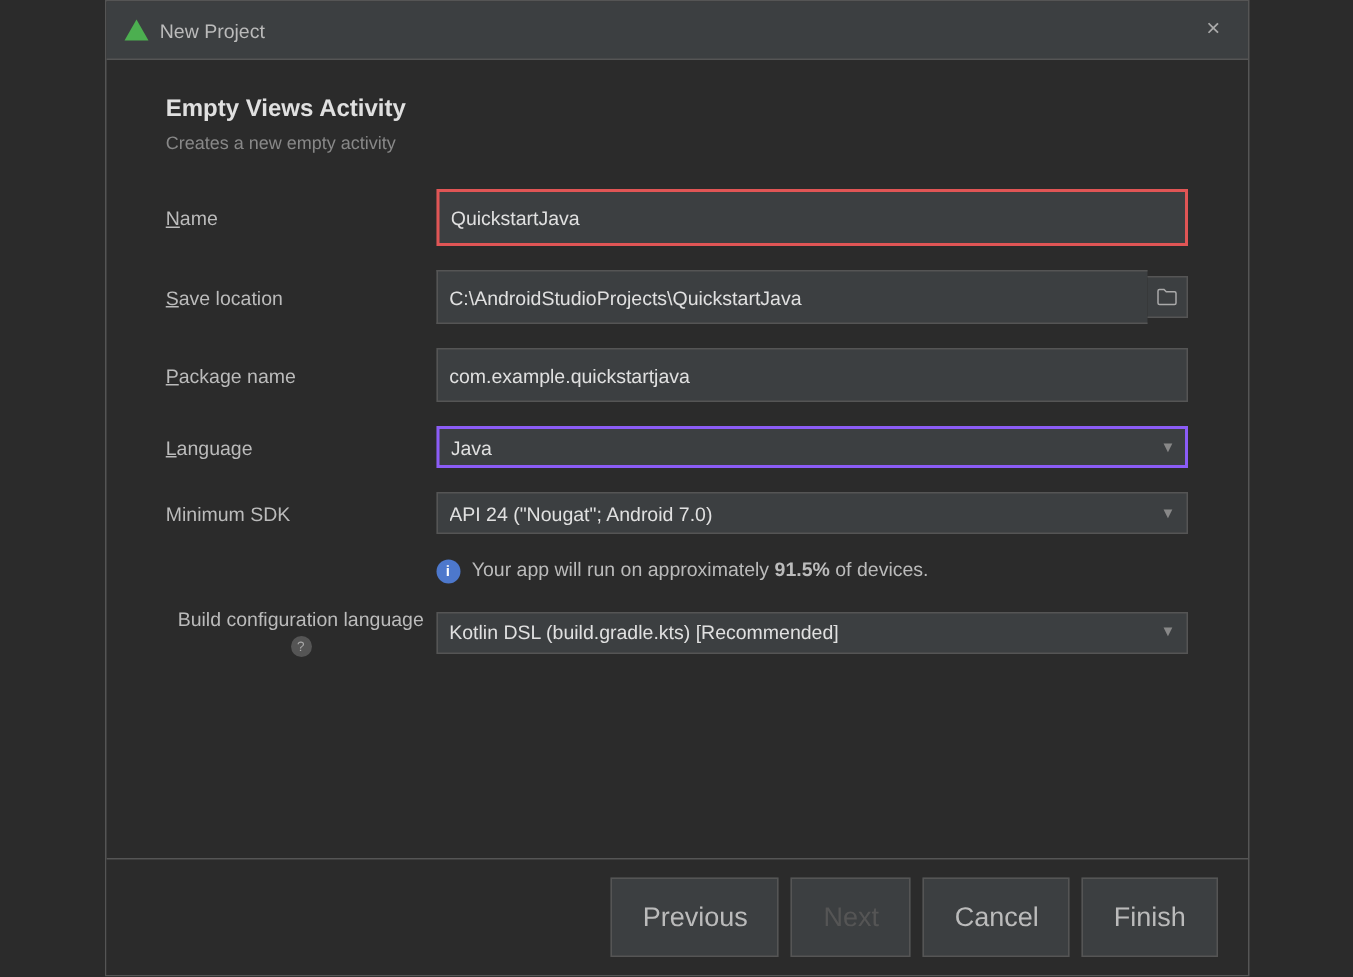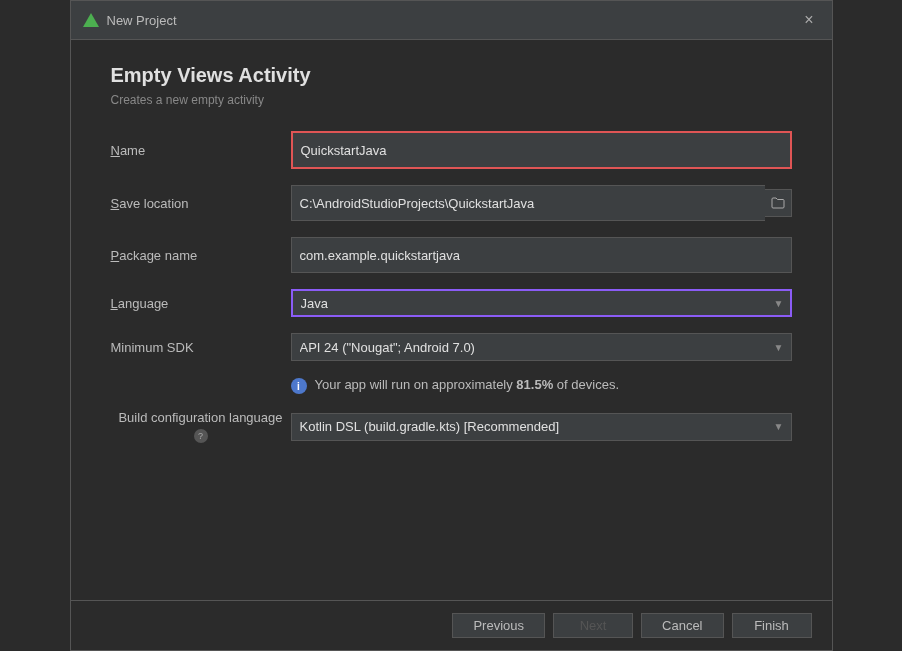"Empty Views Activity" .section-title { font-size: 20px -> 16px }
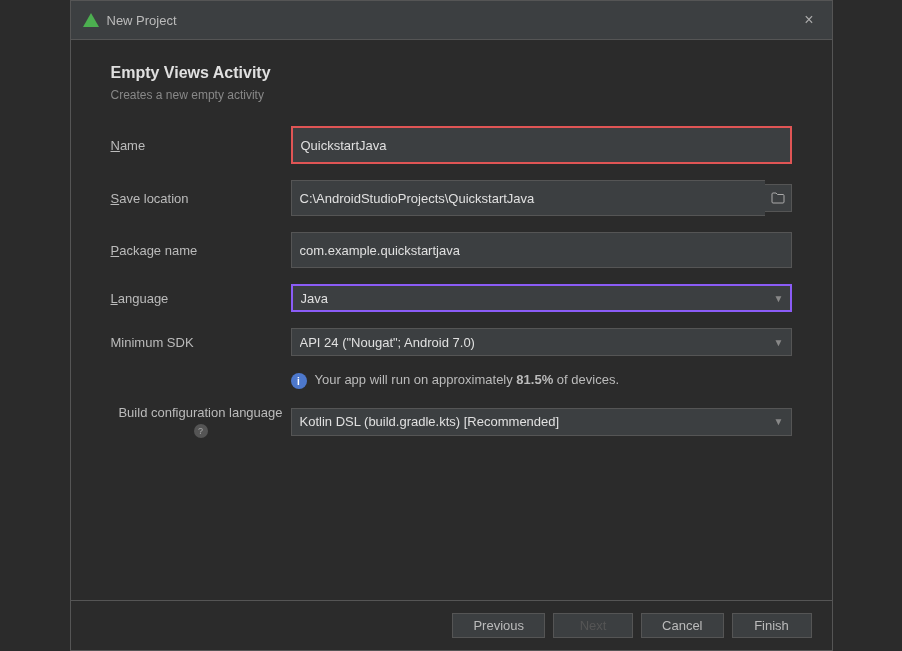"81.5%" strong.info-text { text: 81.5% -> 91.5% }
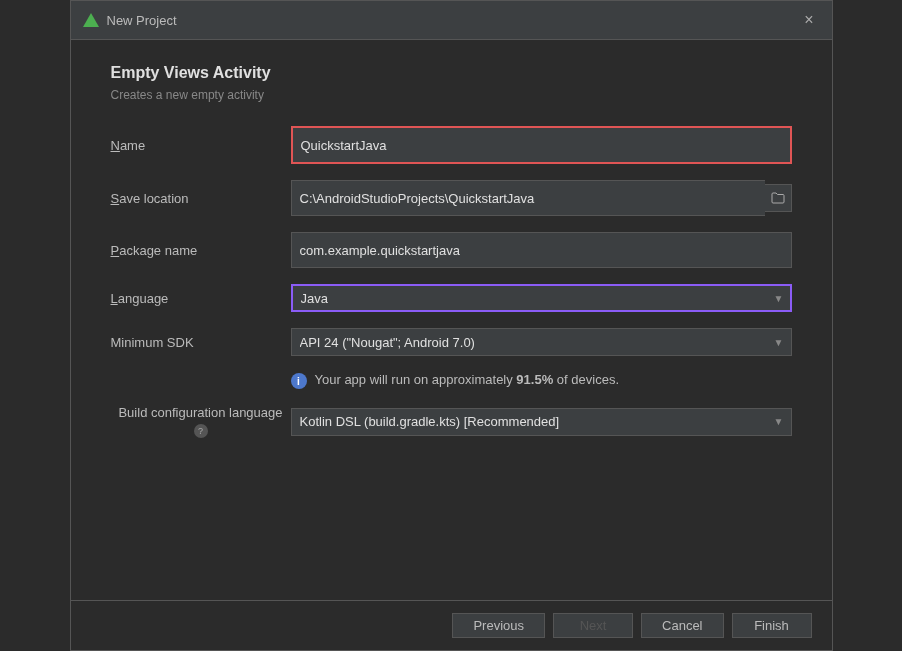"Previous" .footer-btn { font-size: 13px -> 18px; padding: 4px 20px -> 15px 20px }
